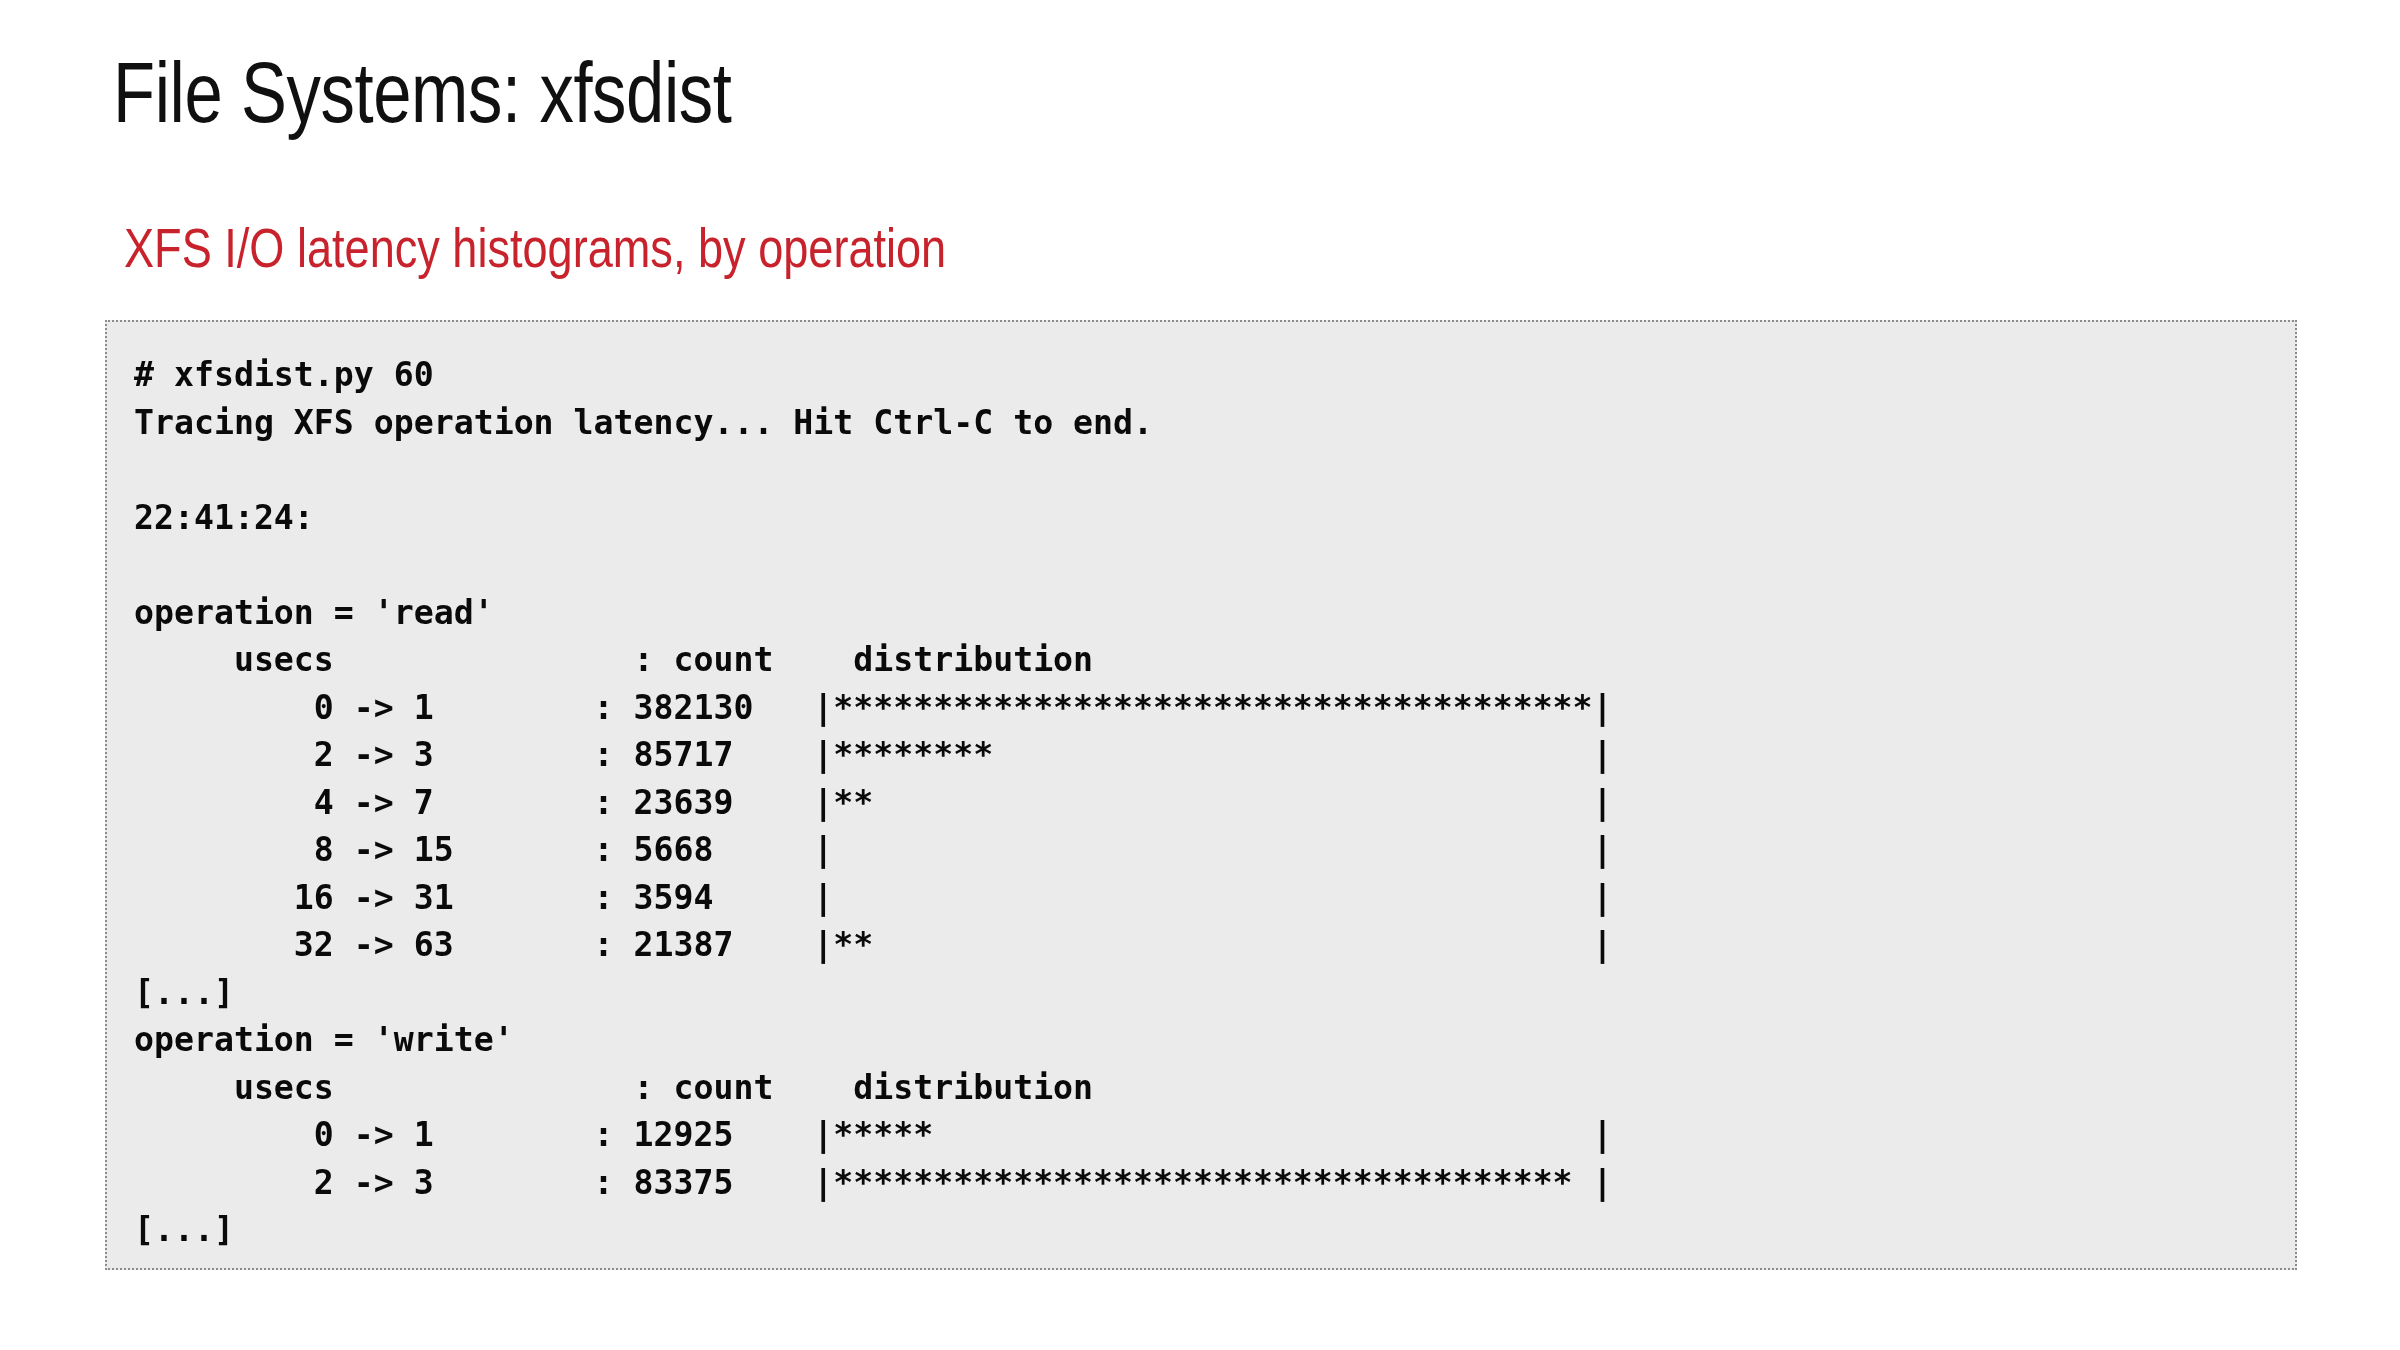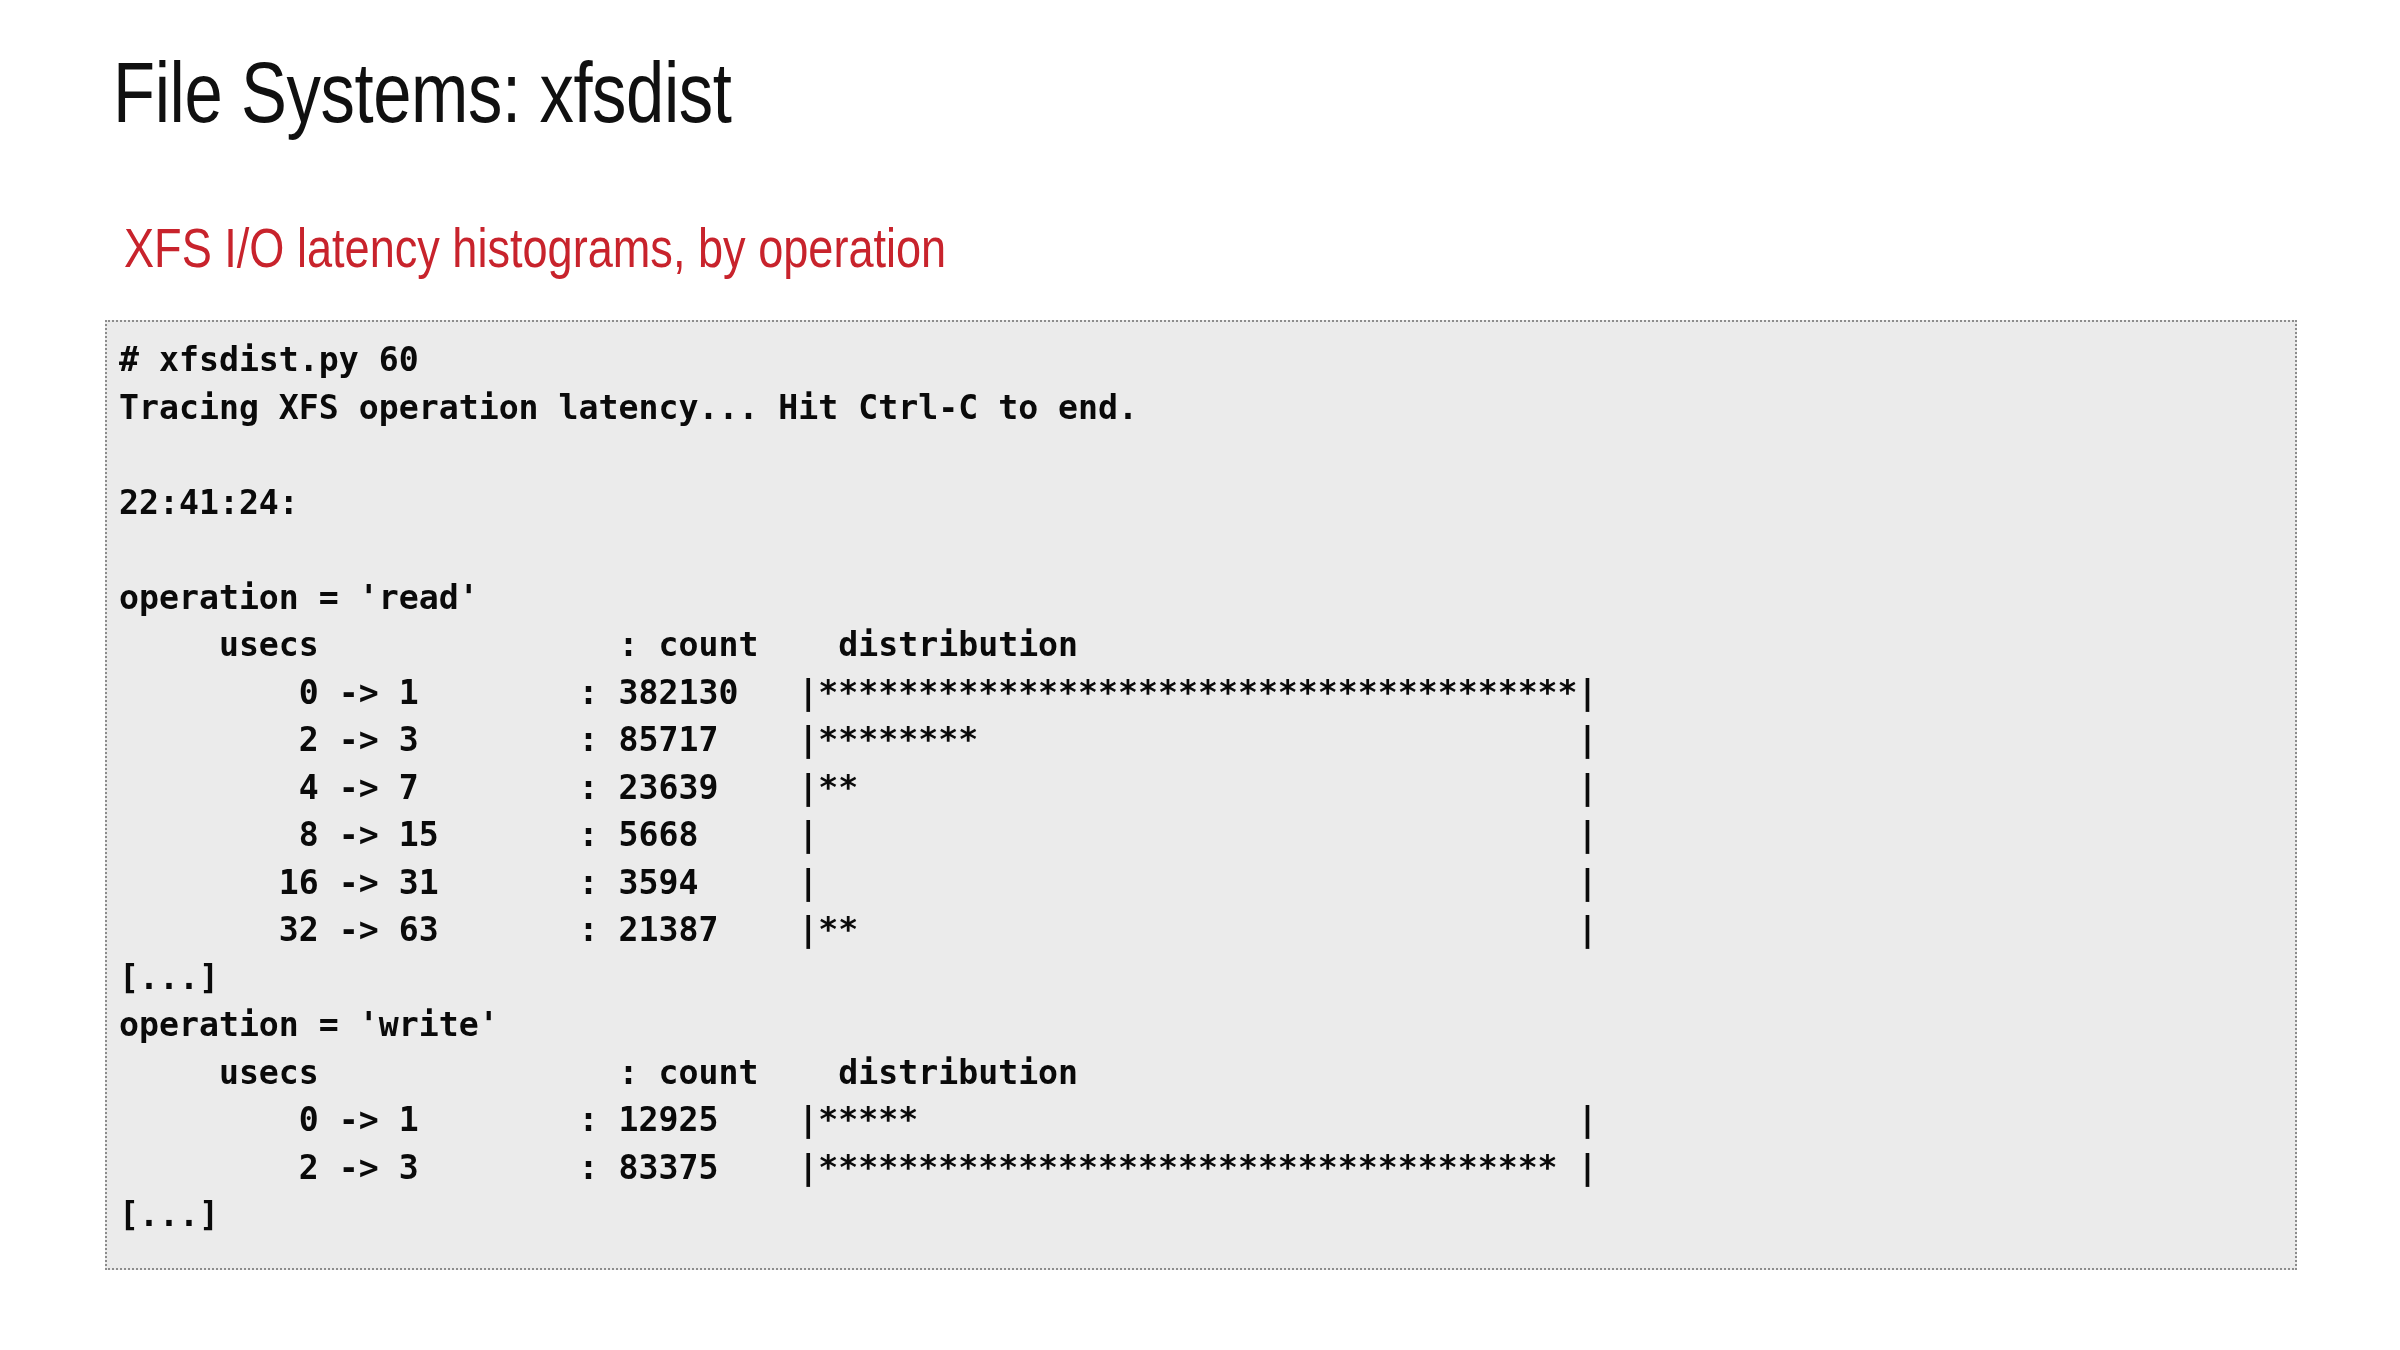"# xfsdist.py 60" .code-pre { margin: 0 -> 15px }
